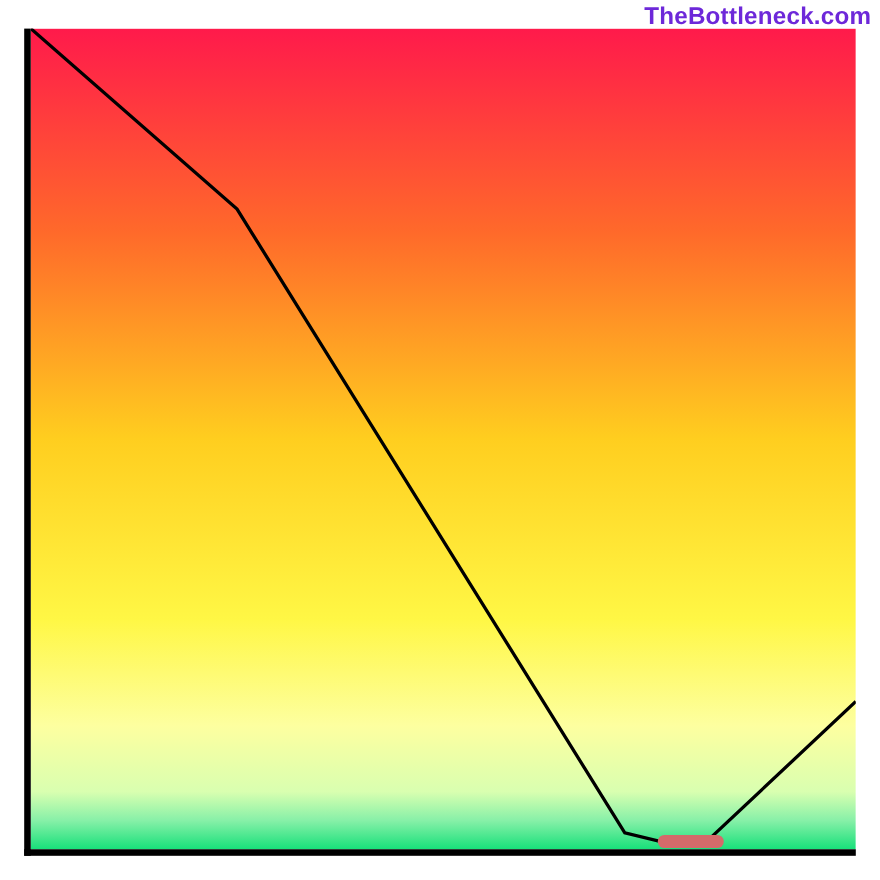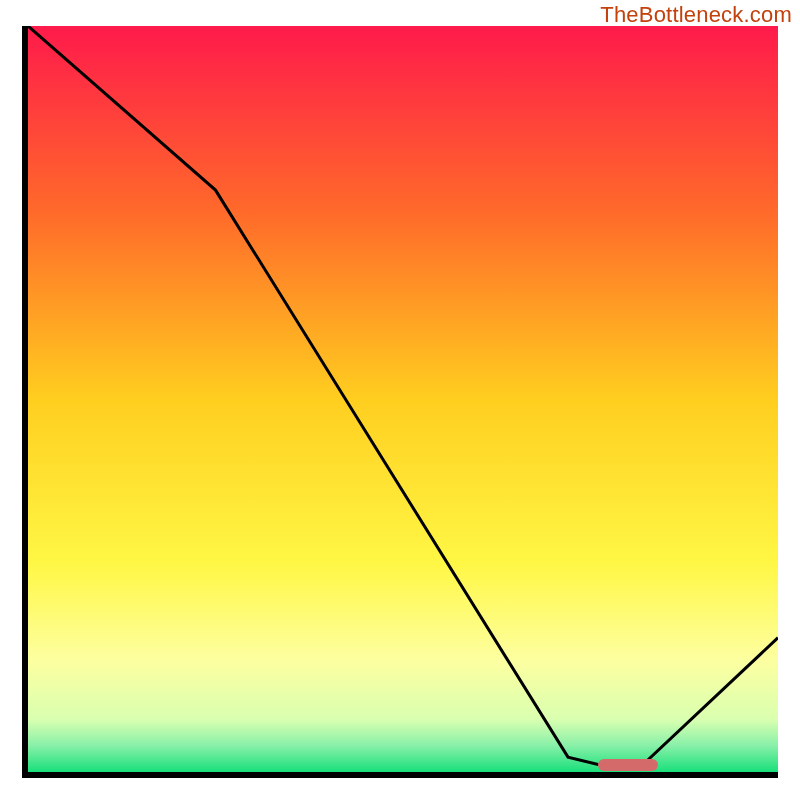"TheBottleneck.com" .watermark { color: #c2410c -> #6d28d9; font-weight: 400 -> 700 }
